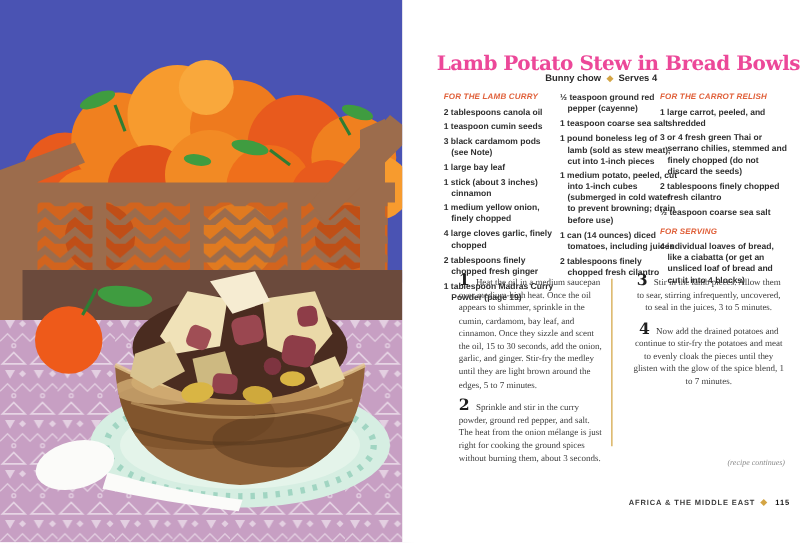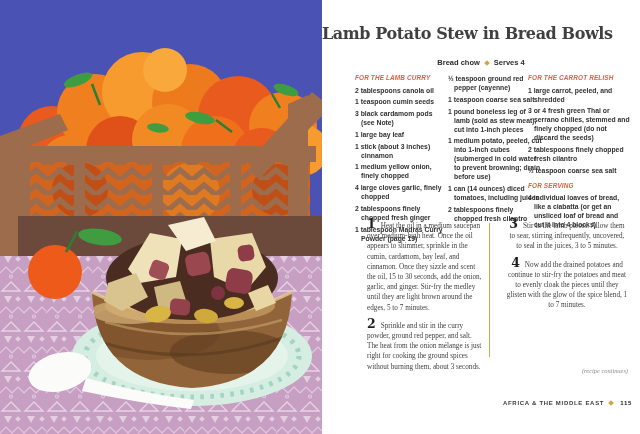"Lamb Potato Stew in Bread" .title { color: #404040 -> #ec4899; text-align: left -> right; top: 14px -> 31px }
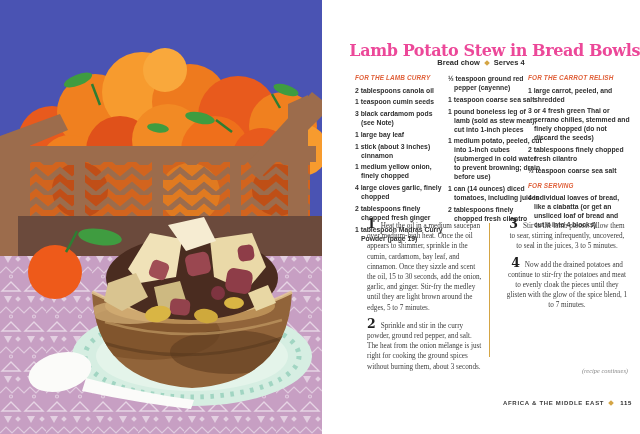"Bread chow" span { text: Bread -> Bunny }
